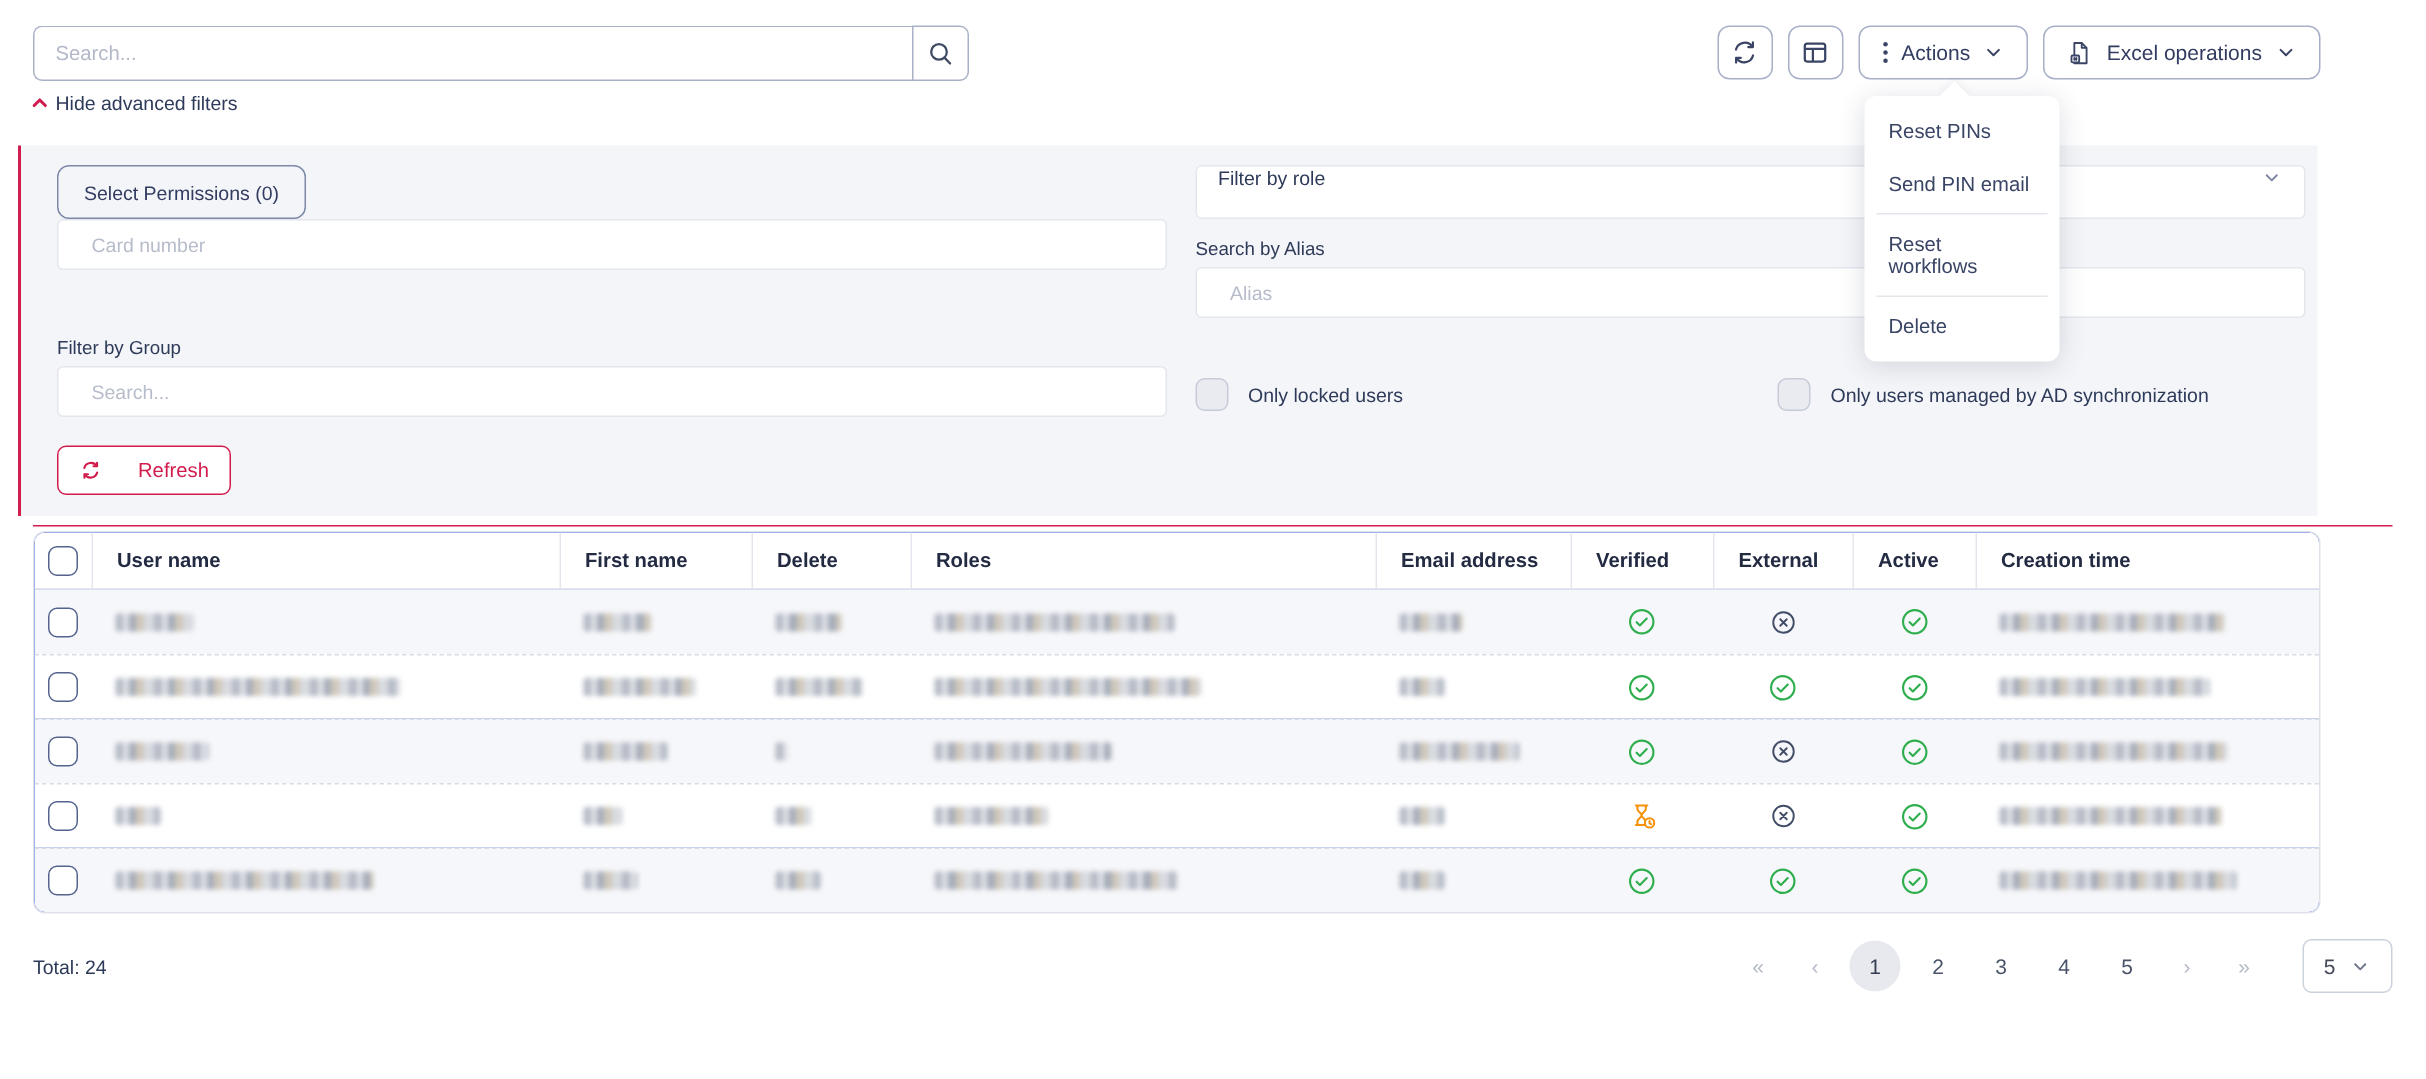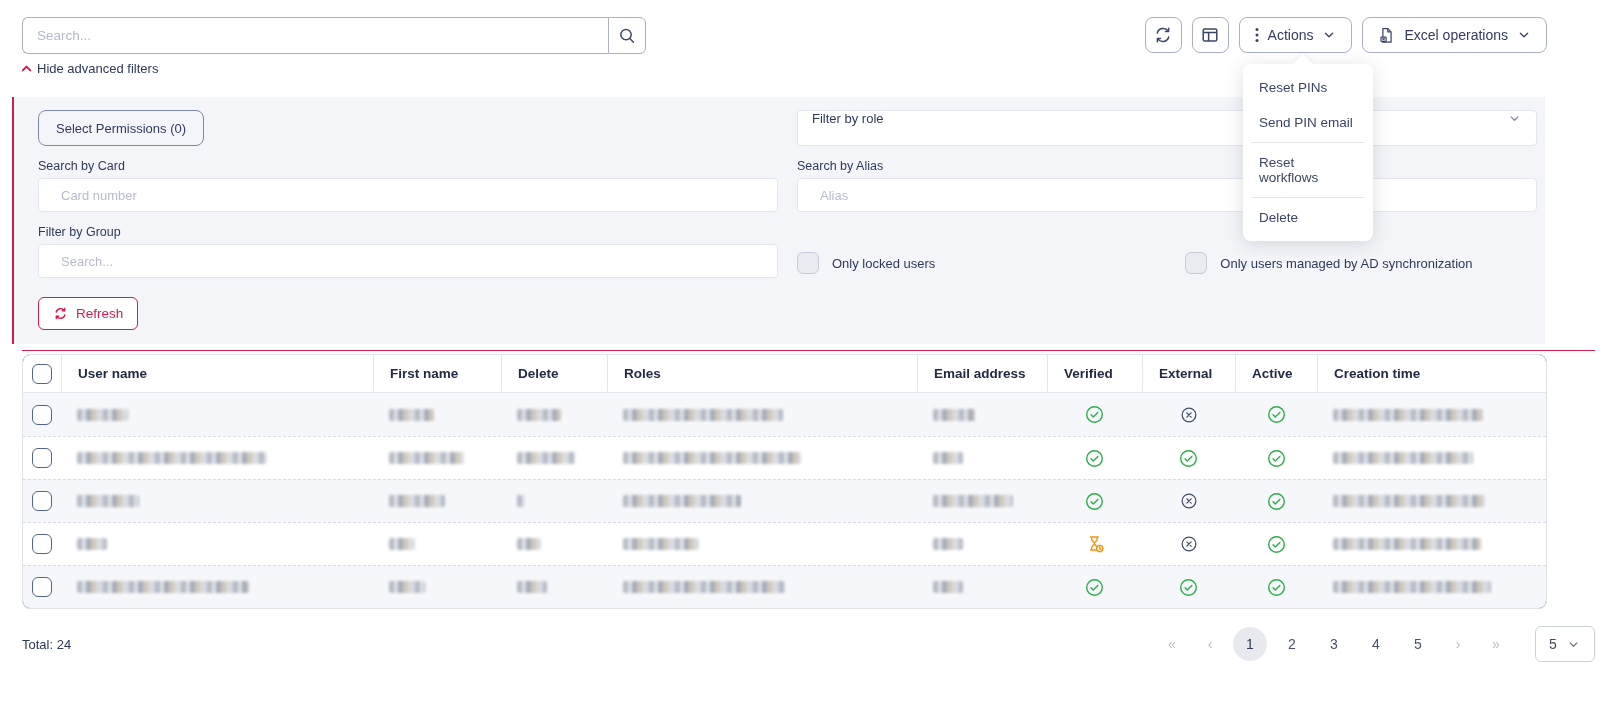"Search by Card" div.lbl { html: <div>Search by Card</div> -> none }
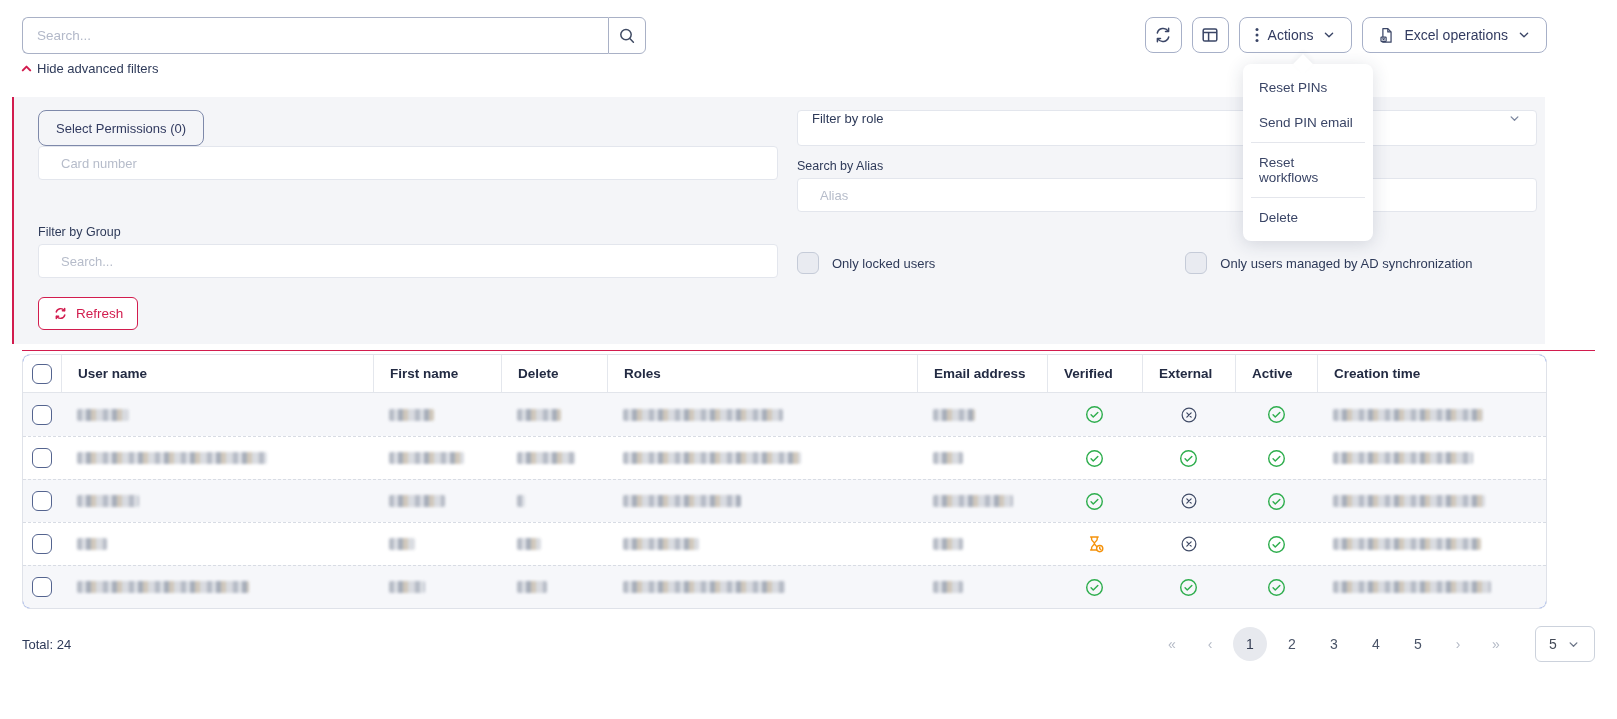"Refresh" .refresh-btn { gap: 8px -> 24px }
